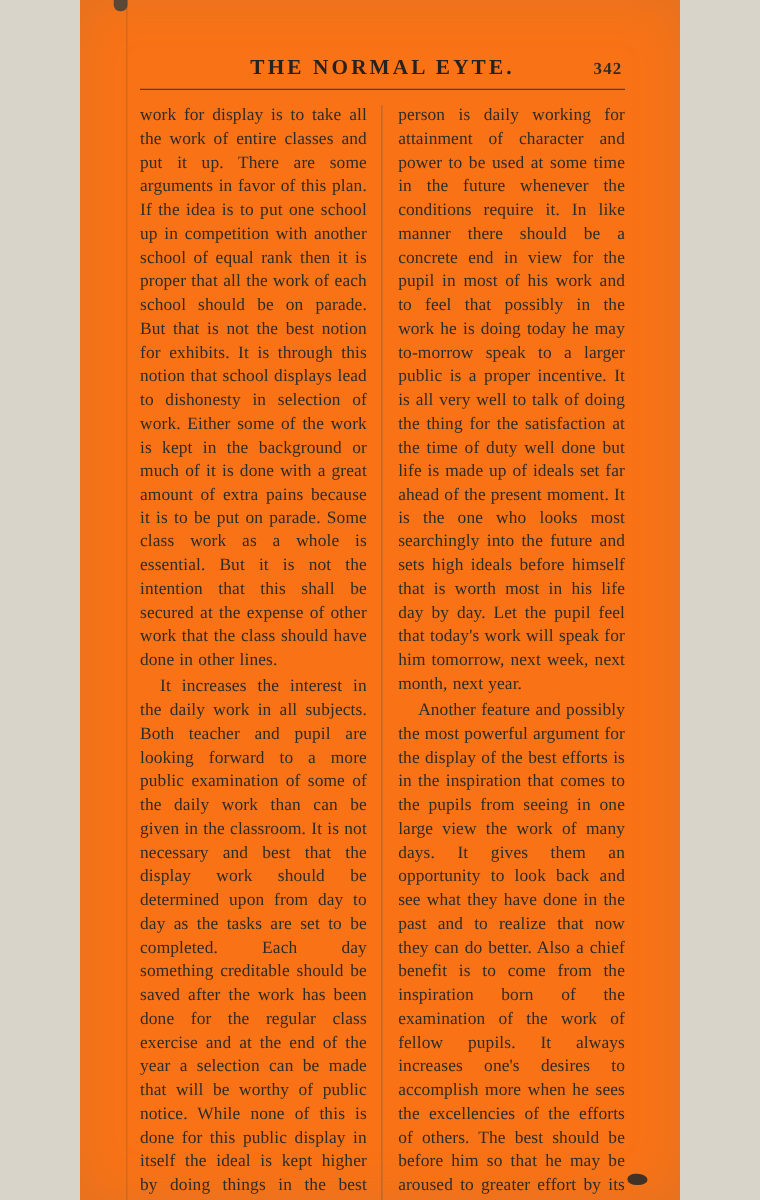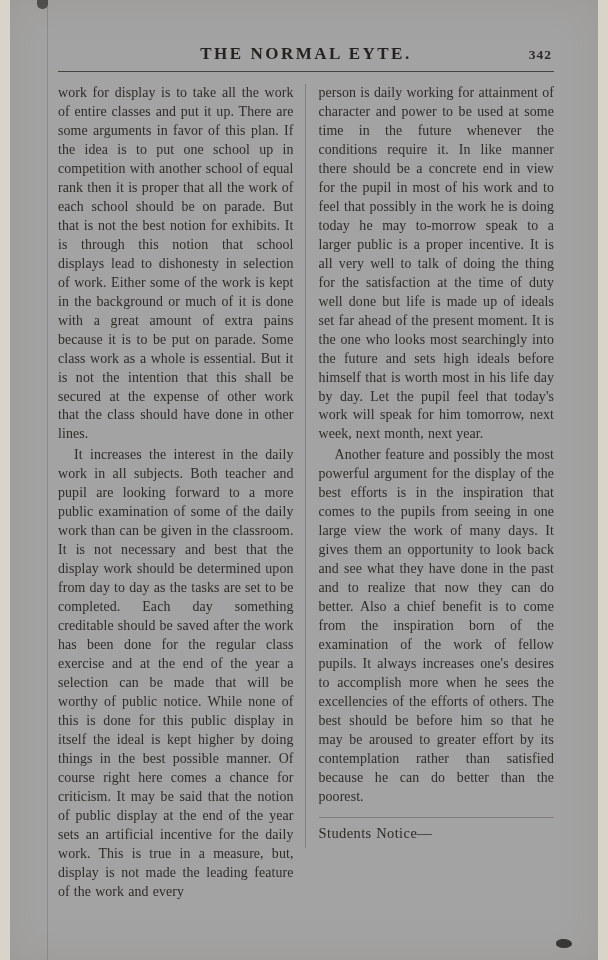"THE NORMAL EYTE." .page { background: #a3a3a3 -> #f97316; width: 588px -> 480px }
